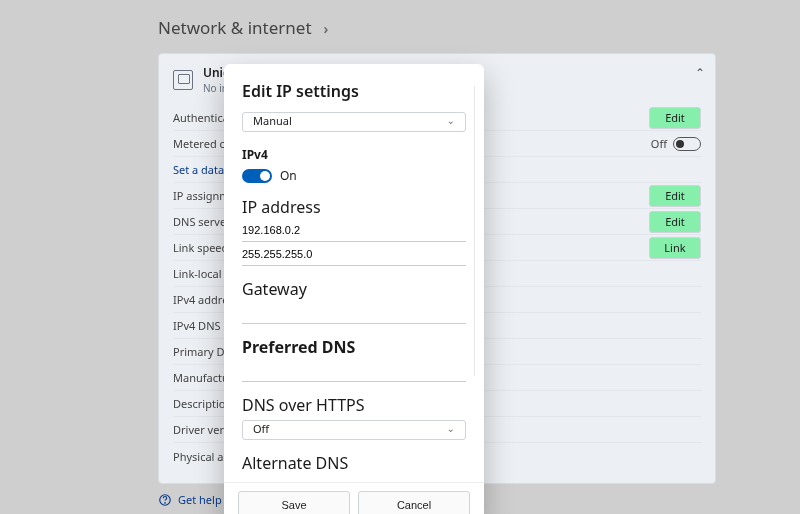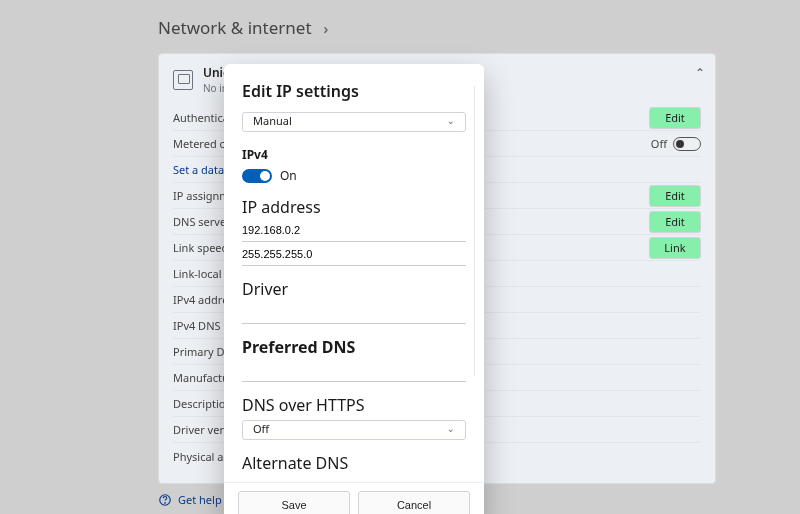"Driver" div.field-label { text: Driver -> Gateway }
